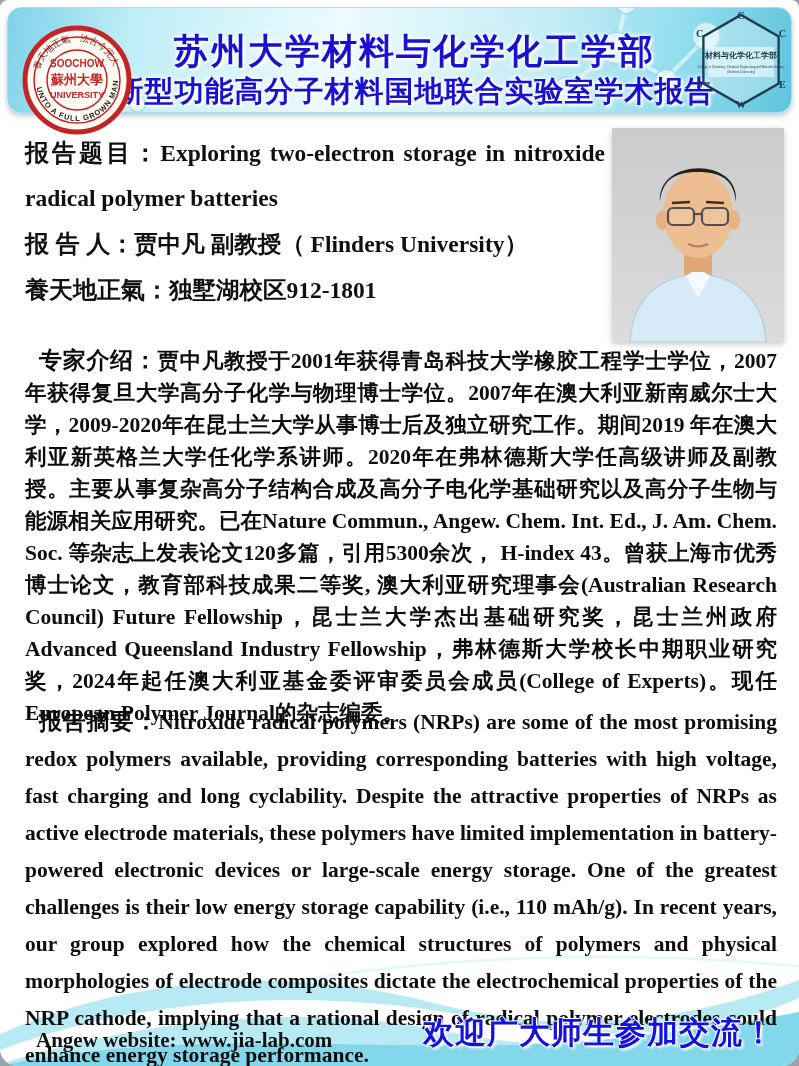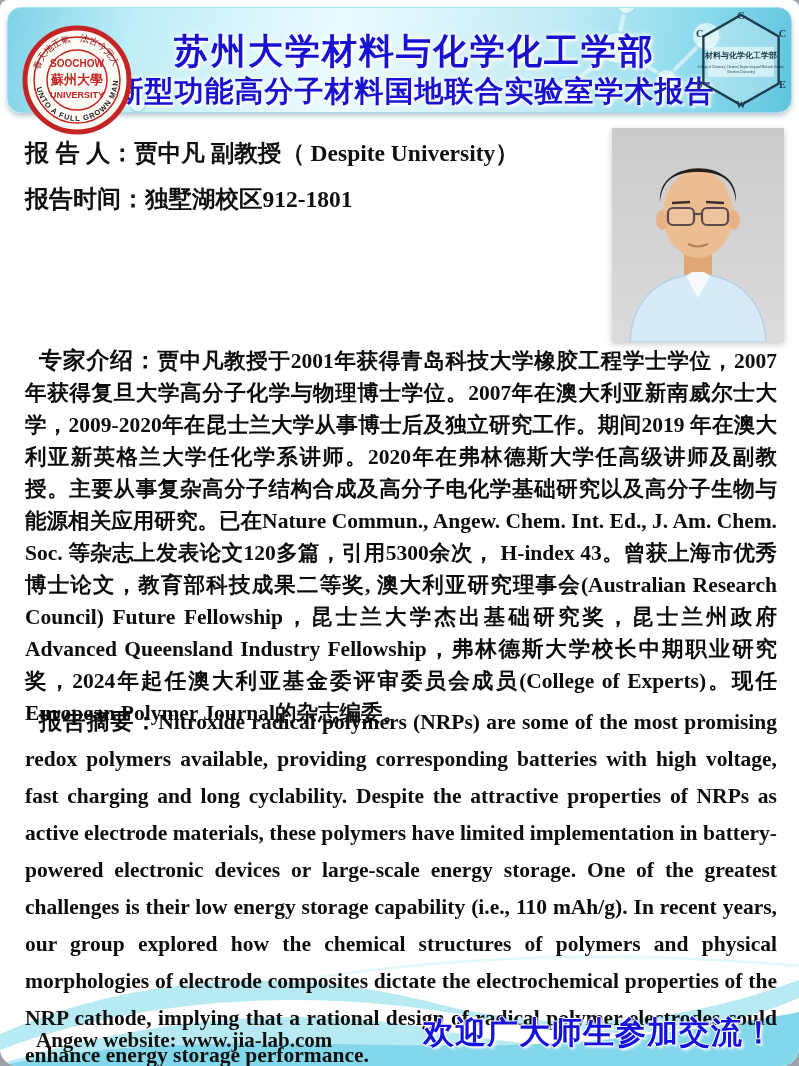"报告题目：Exploring two-electron storage in" p.title-line { html: none -> <p><span>报告题目：</span><span>Exploring two-electron storage in nitroxide radical polymer batteries</span></p> }
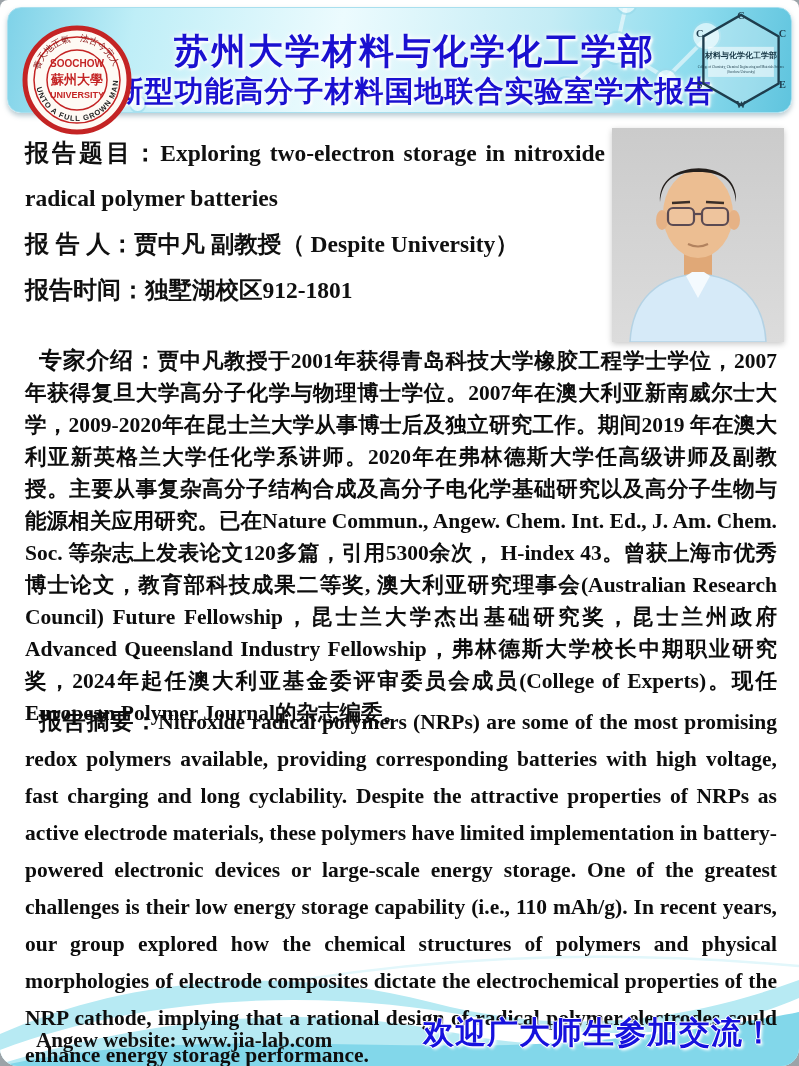"贾中凡 副教授（ Despite University）" span { text: Despite -> Flinders }
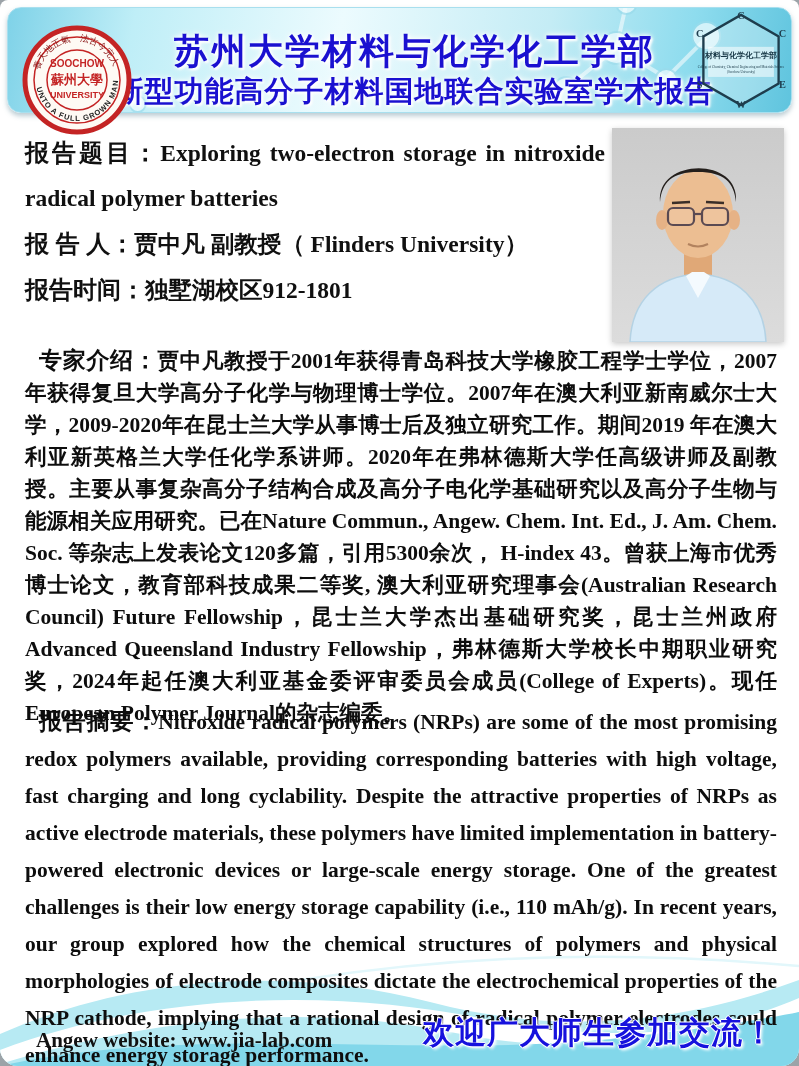"报告时间：" span.lab { text: 报告时间 -> 養天地正氣 }
